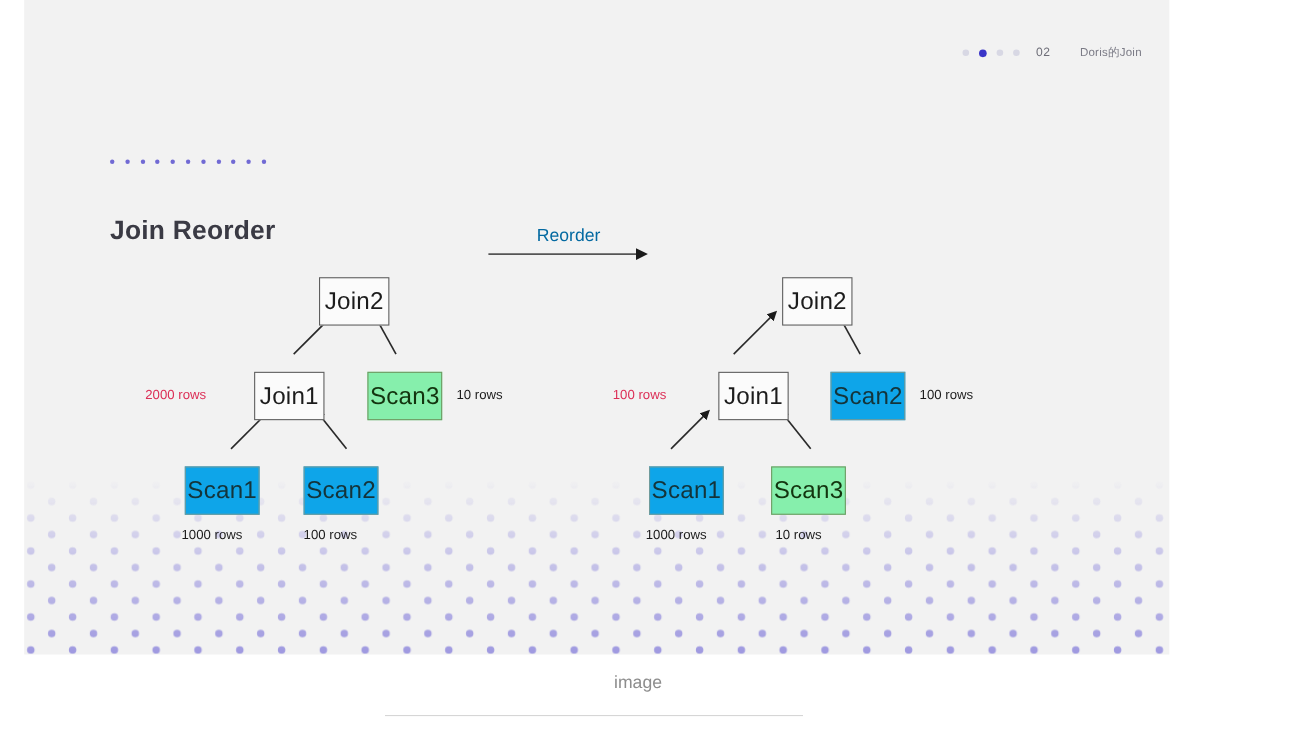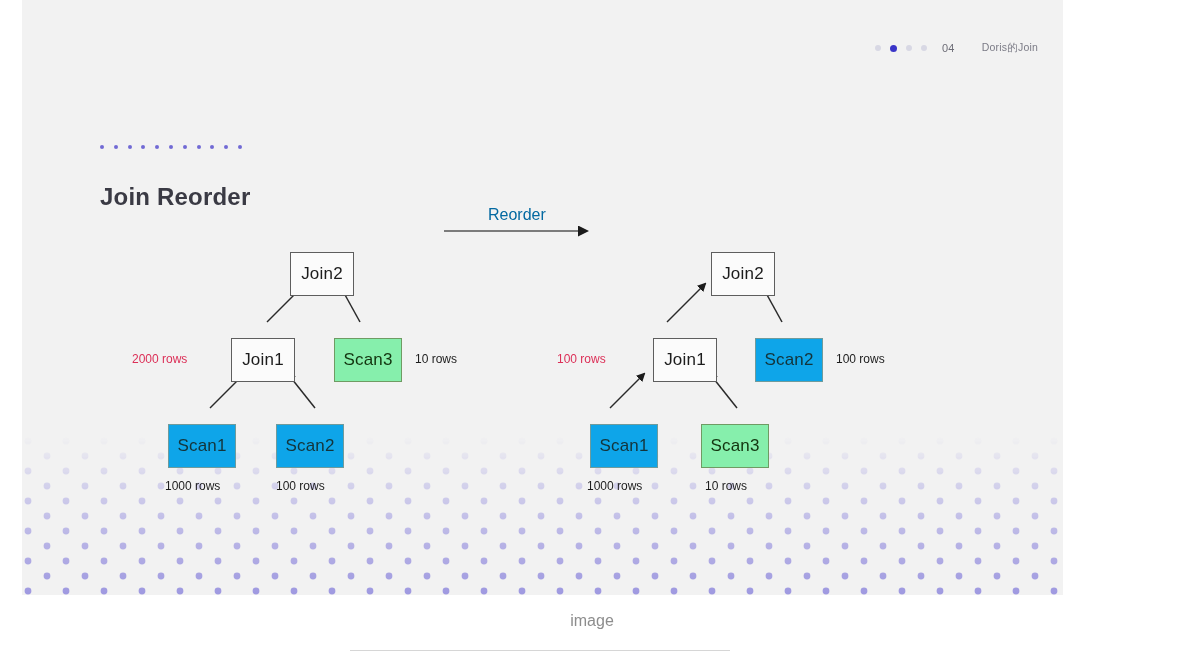"04" span.pnum { text: 04 -> 02 }
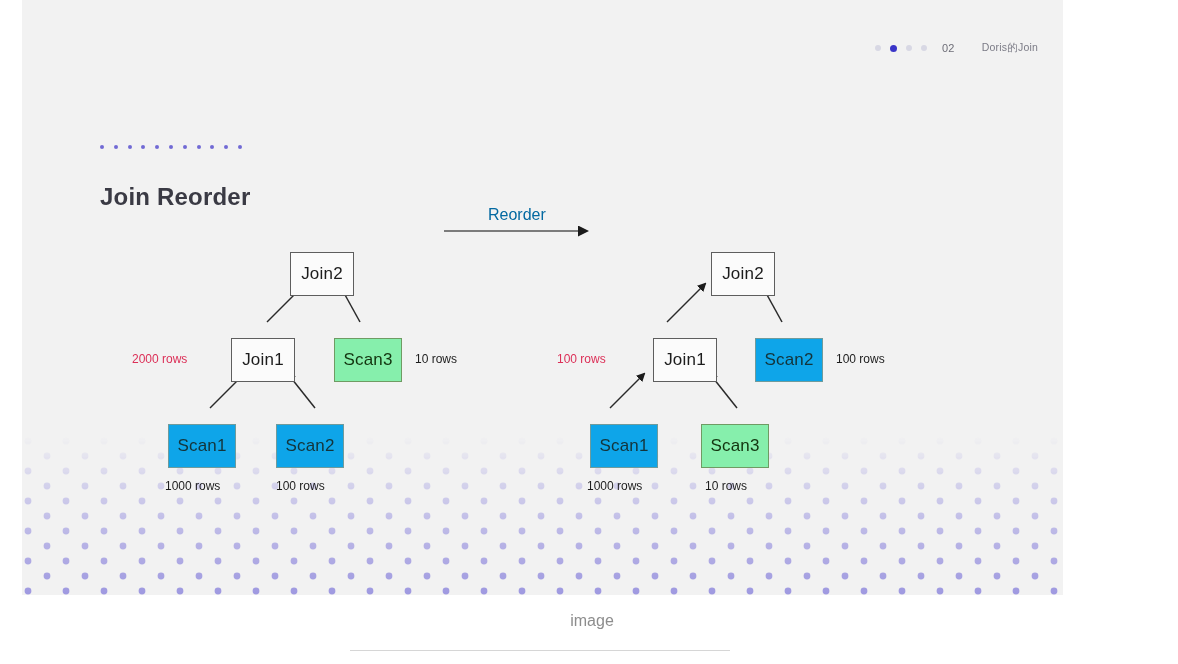"Join Reorder" .slide-title { top: 183px -> 196px }
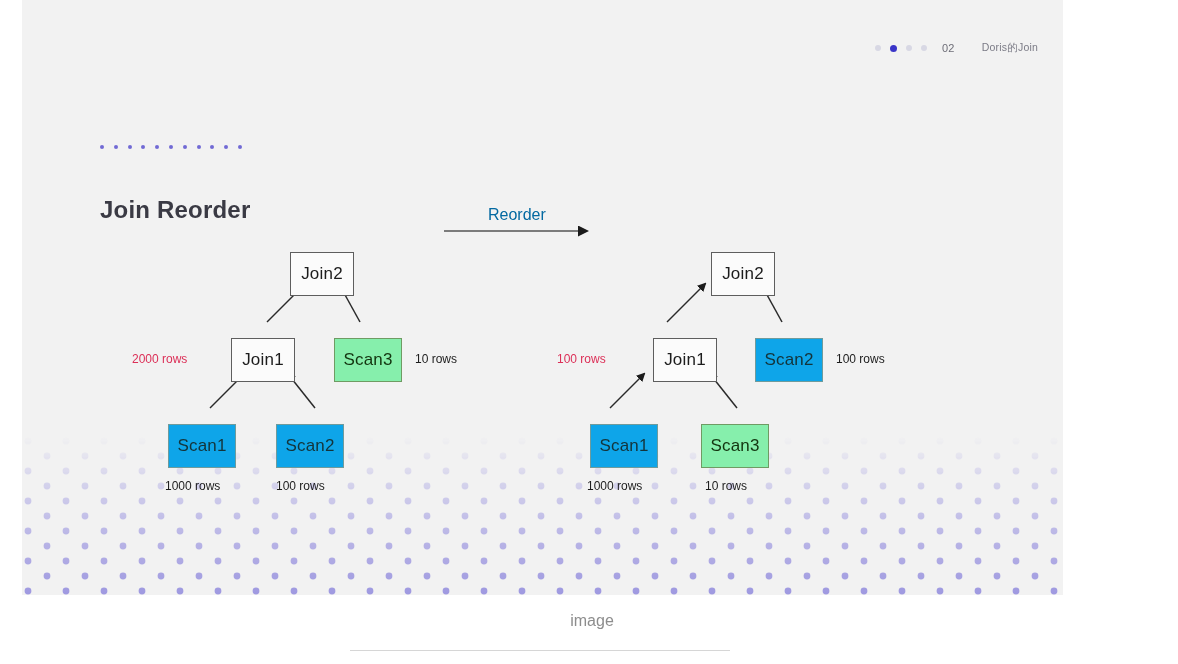"Join2" .node { font-size: 17px -> 22px }
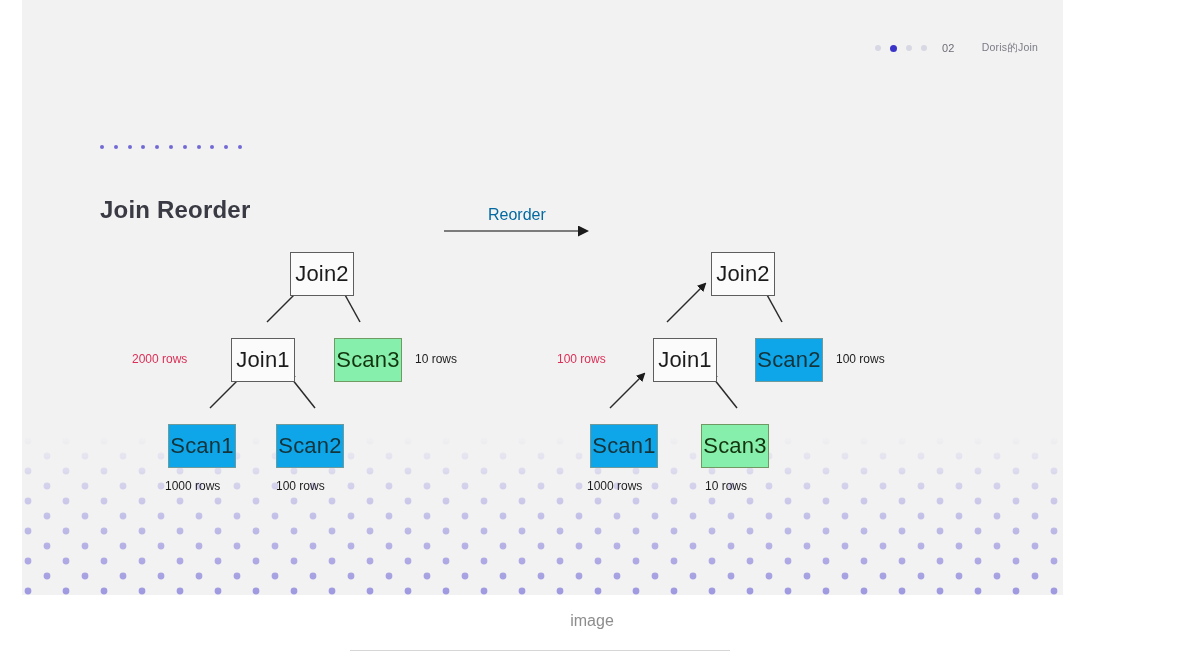"image" .caption { padding-left: 12px -> none }
